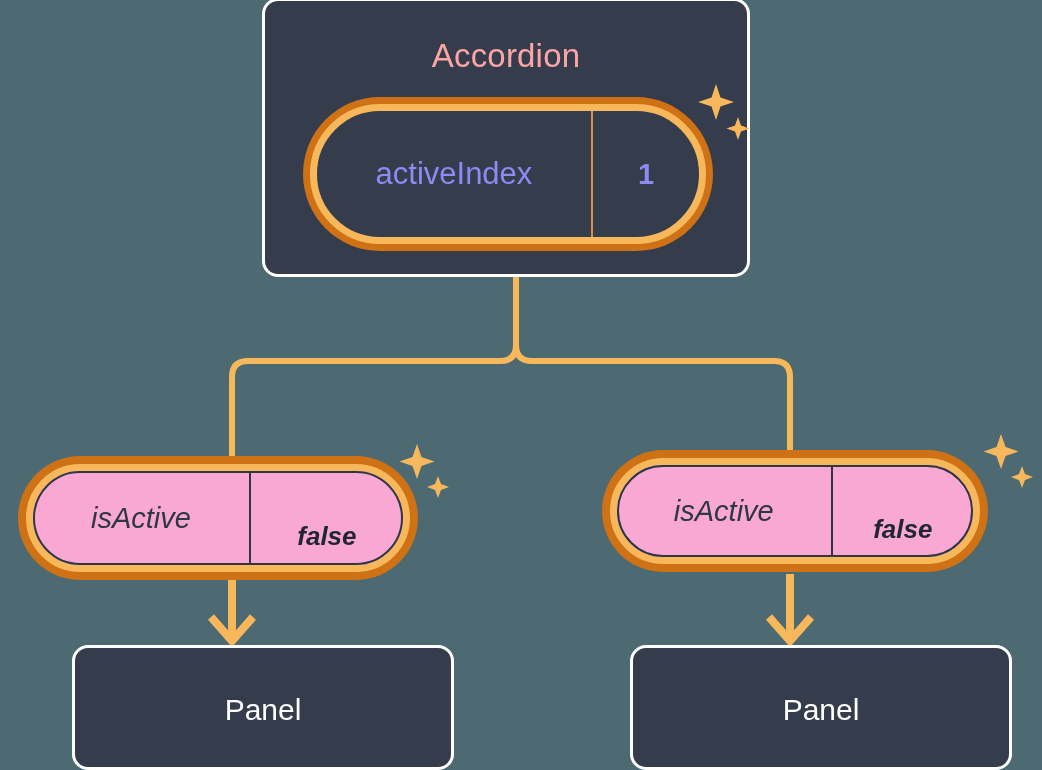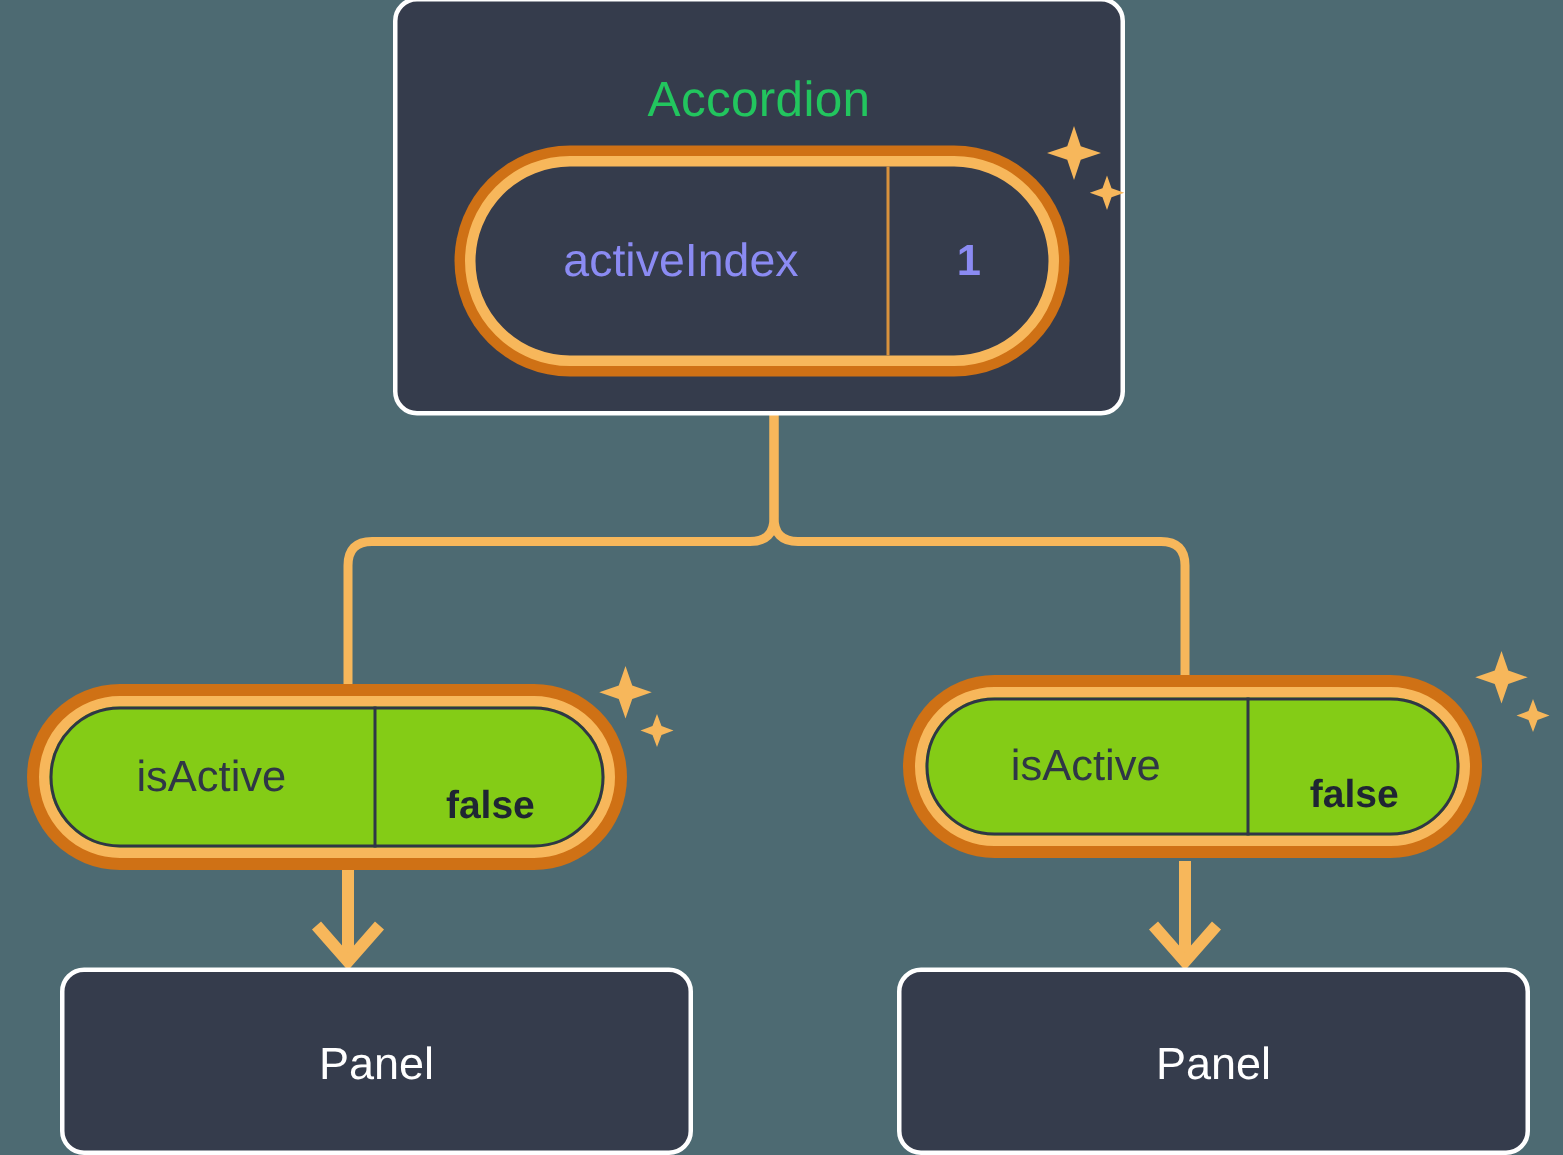"Accordion" .card-title { color: #22c55e -> #fca5a5; top: 46px -> 36px }
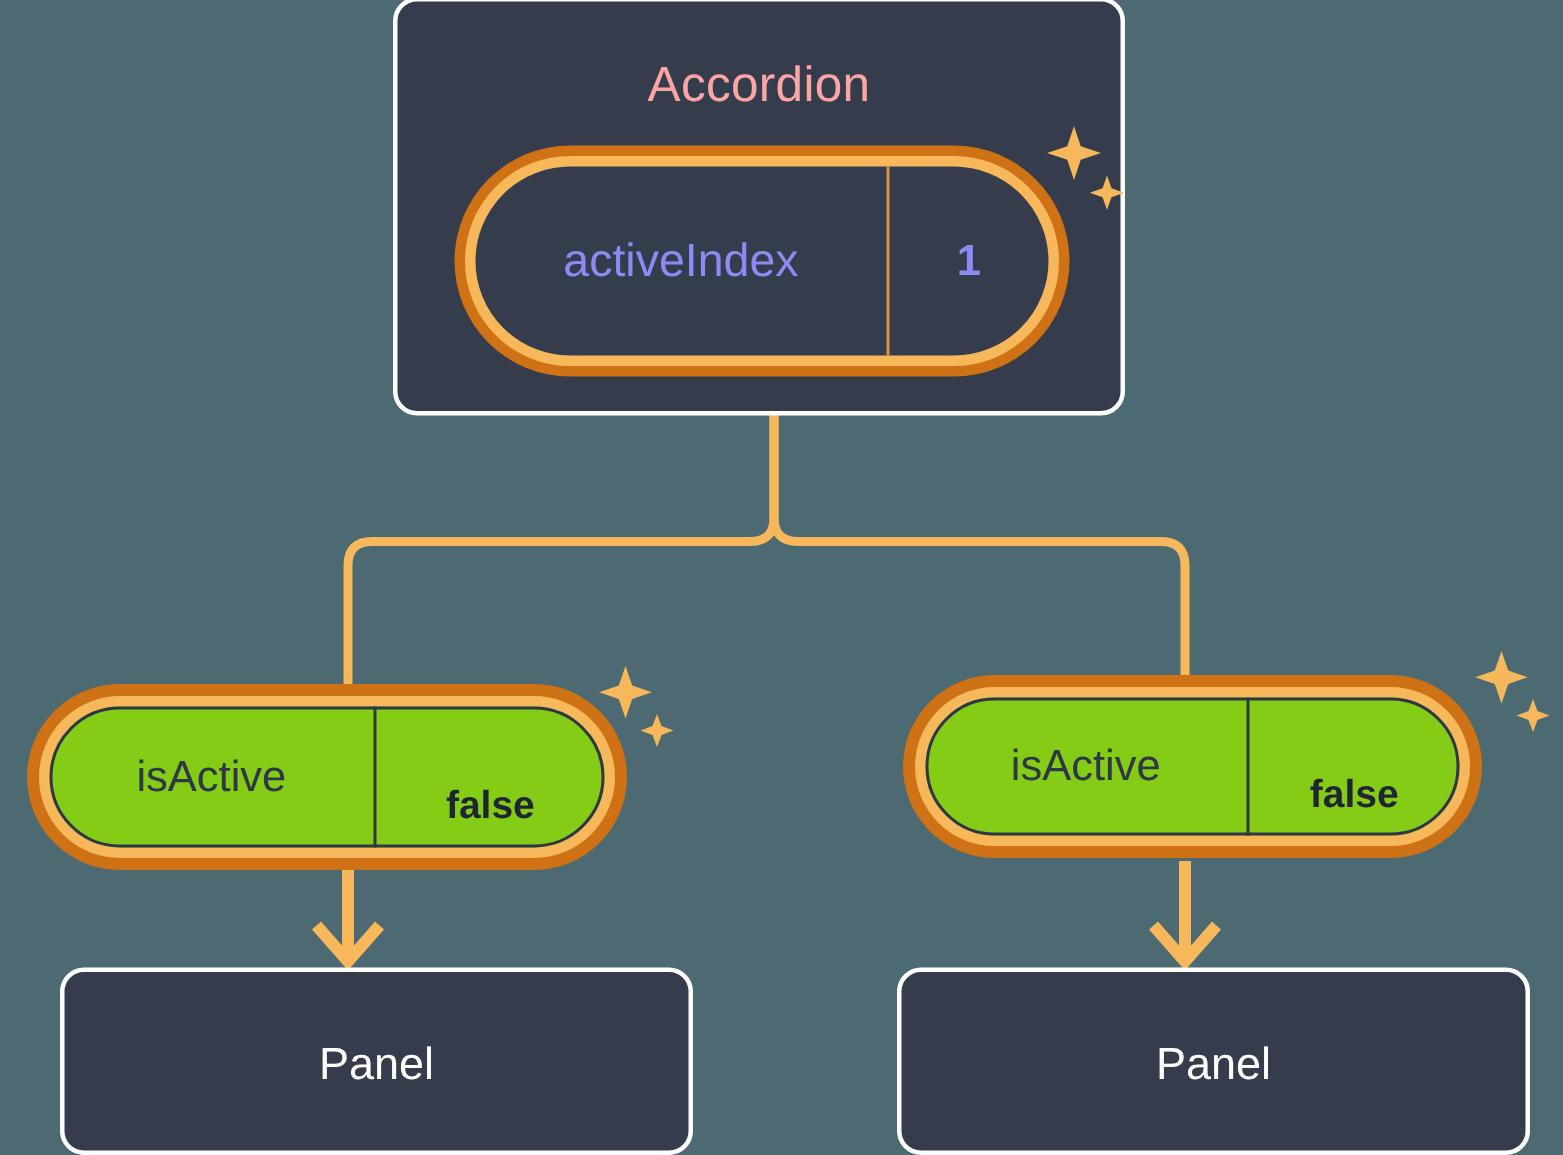"isActive" .pill.purple { background: #84cc16 -> #f9a8d4; font-style: none -> italic }
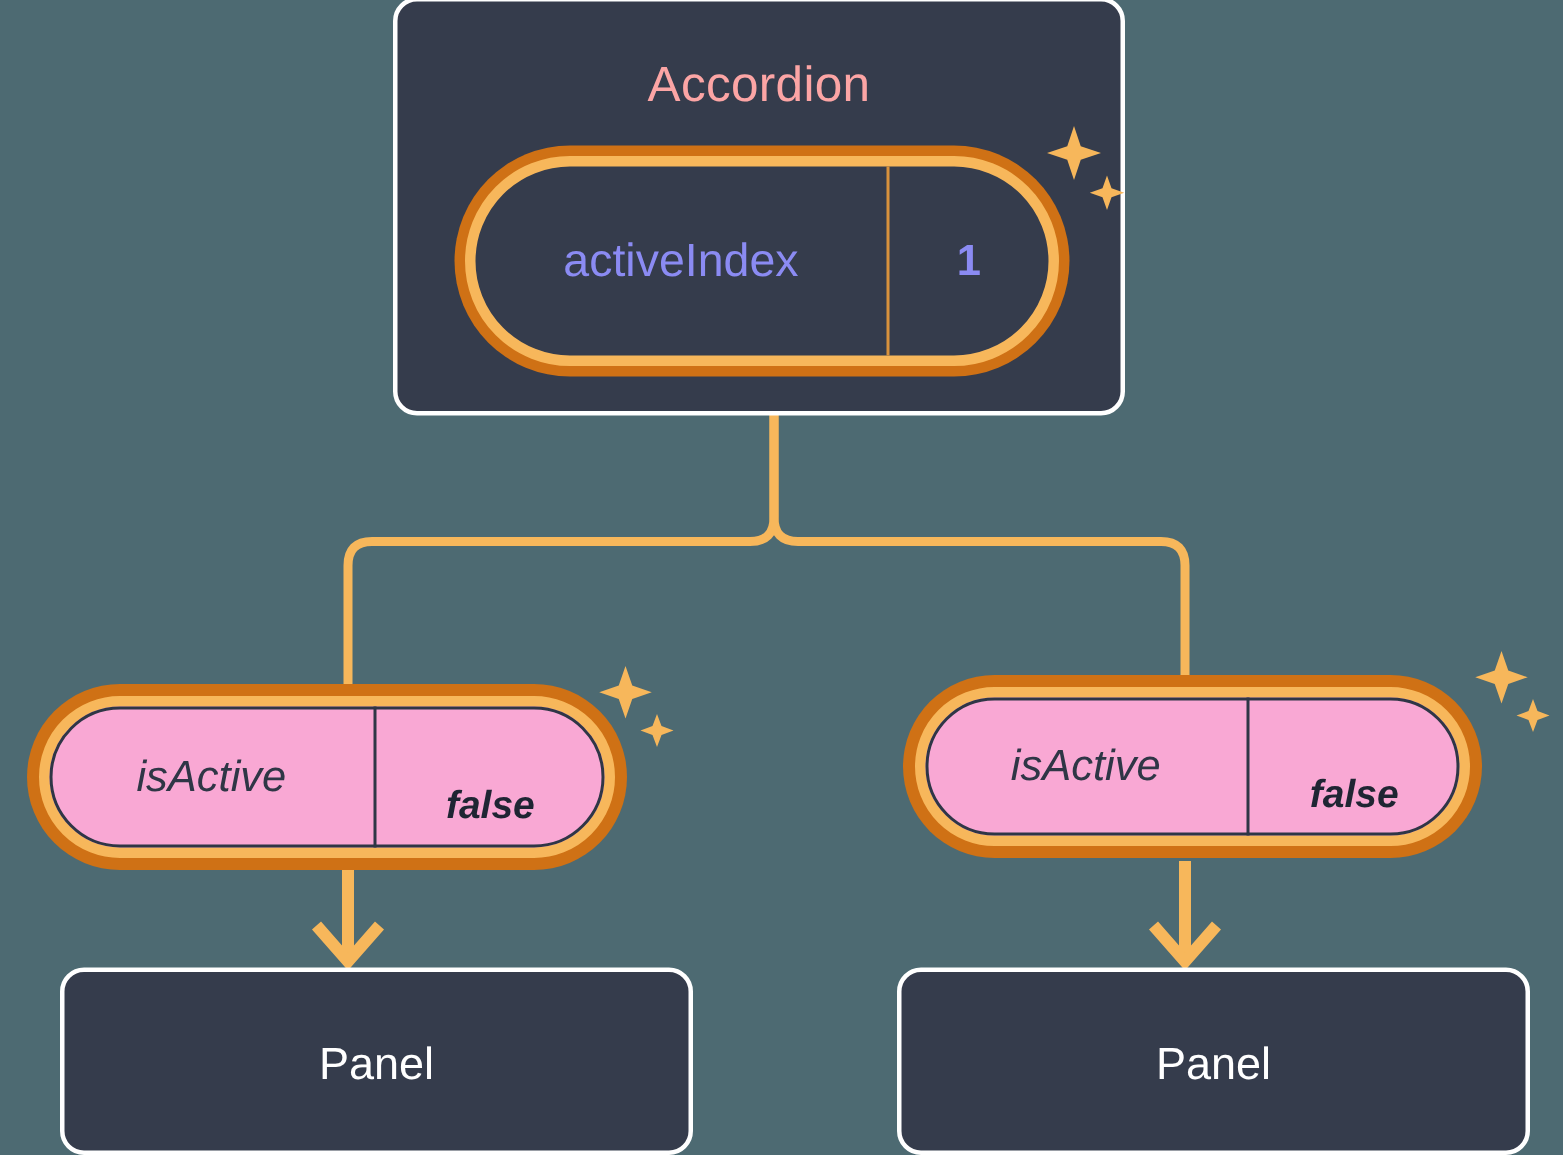"Panel" .panel-card { margin-left: none -> 32px; width: 422px -> 382px }
